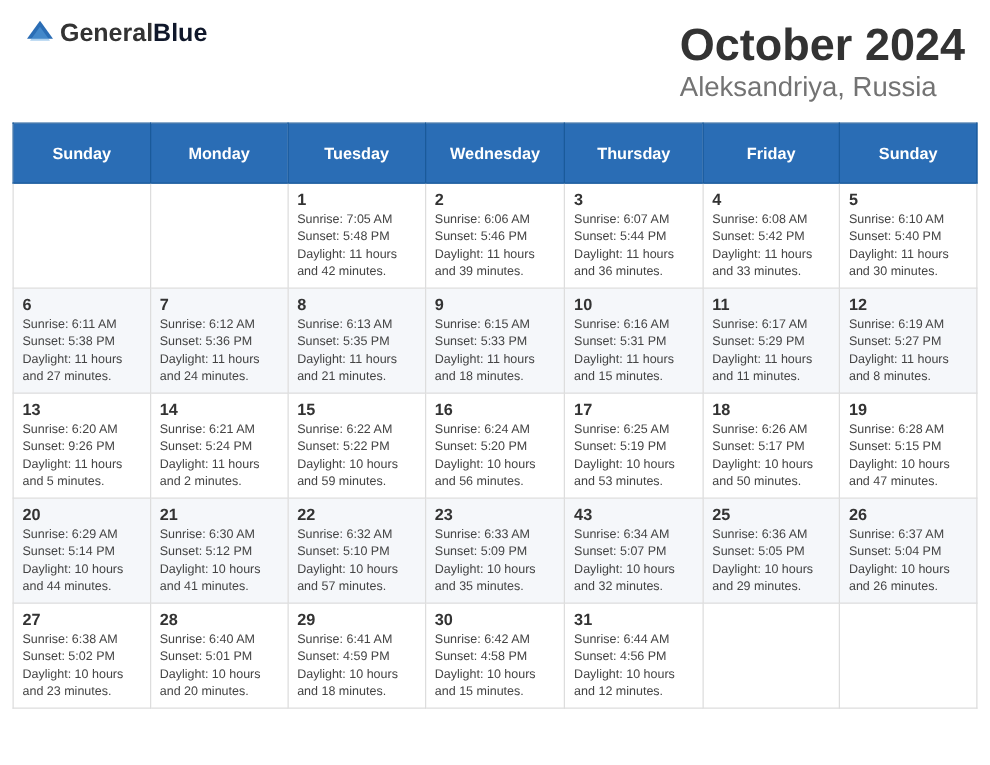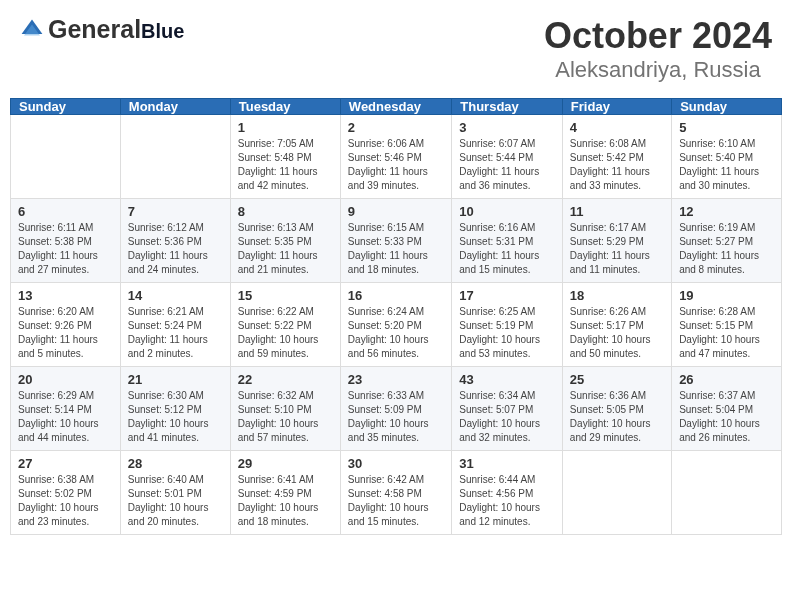"General" .logo-text-general { font-size: 25px -> 20px }
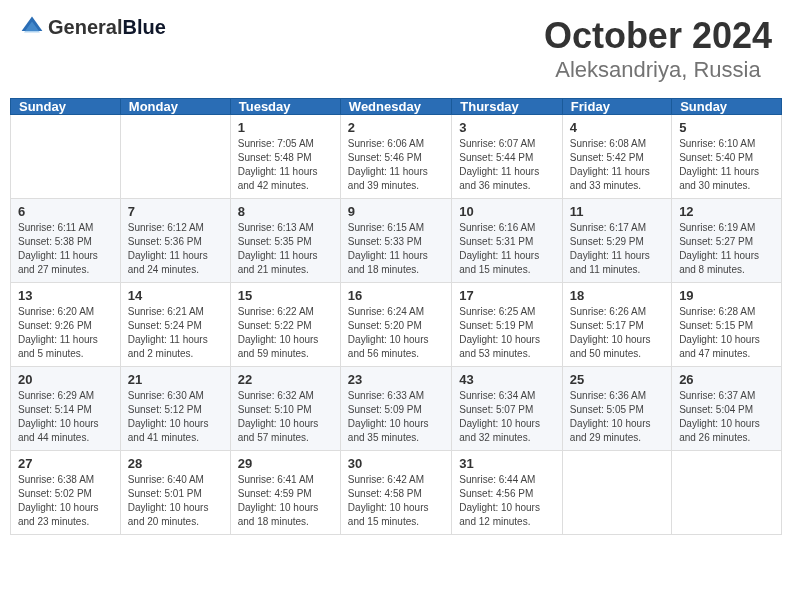"October 2024" .title-section { text-align: center -> left }
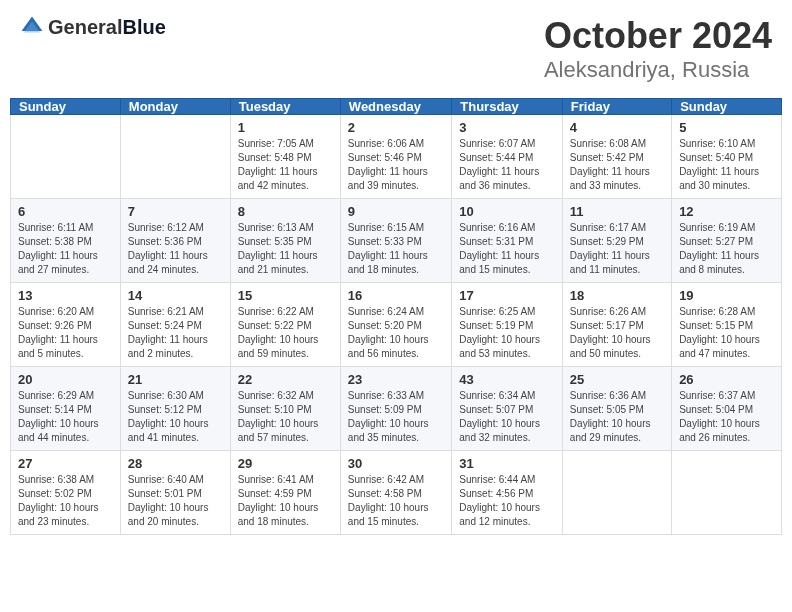"Sunday" .calendar th { padding: 0 8px -> 16px 8px; text-align: left -> center }
